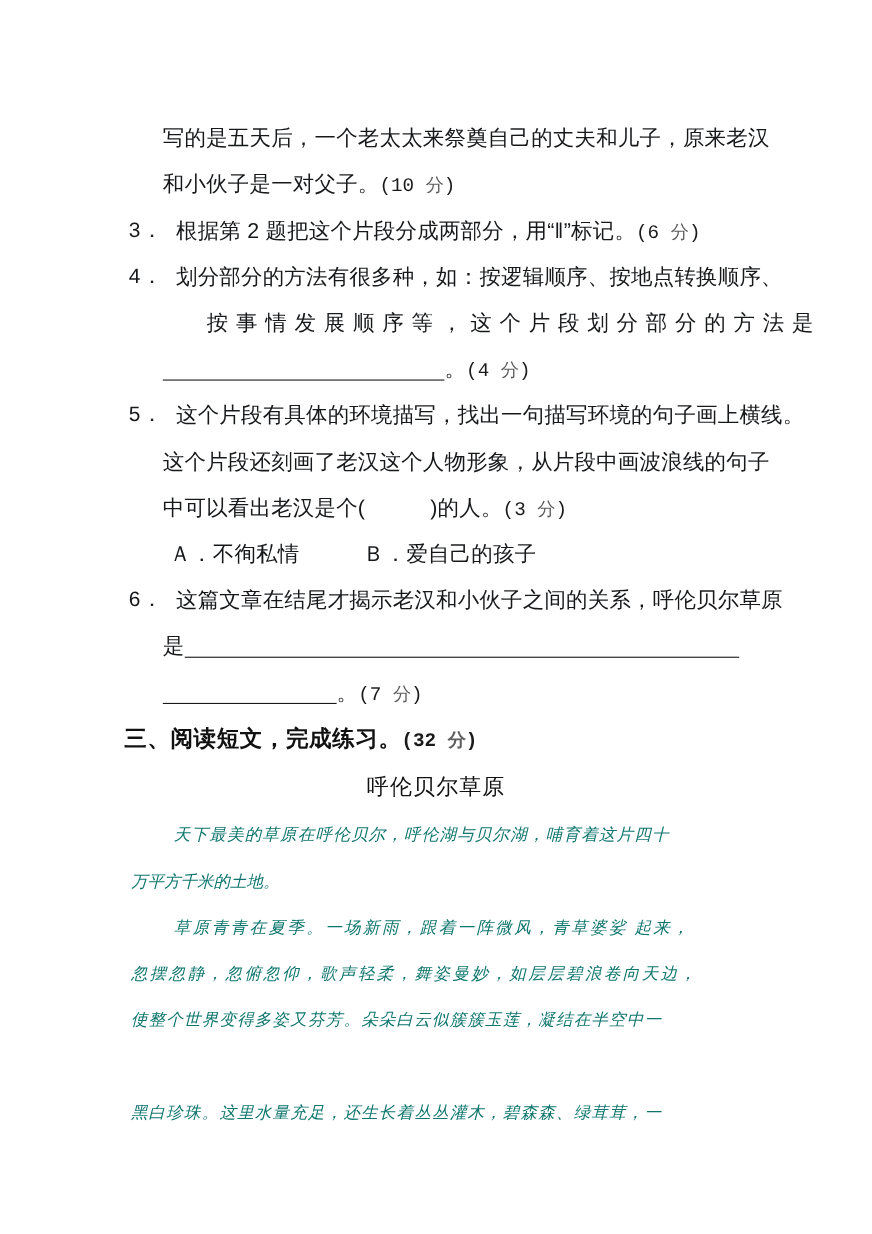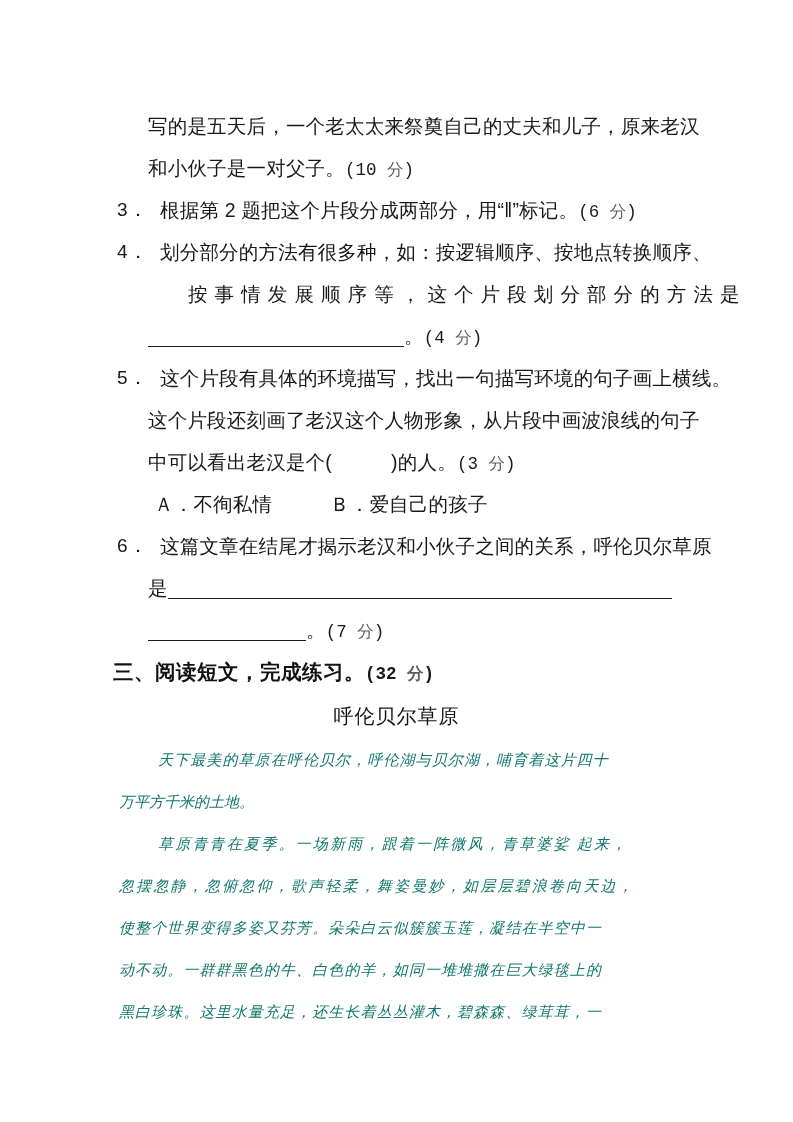"动不动。一群群黑色的牛、白色的羊，如同一堆堆撒在巨大绿毯上的" div.passage { html: <div> <span>动不动。一群群黑色的牛、白色的羊，如同一堆堆撒在巨大绿毯上的</span> </div> -> none }
